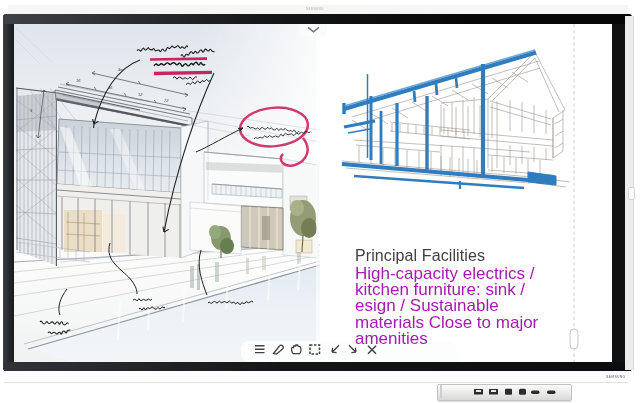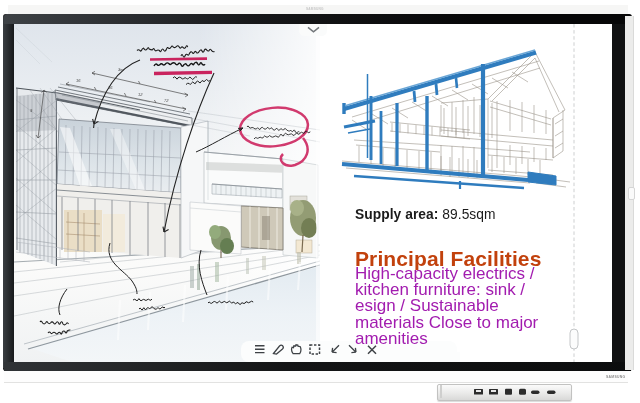"Supply area: 89.5sqm" div { html: <div><b>Supply area:</b> 89.5sqm</div> -> none }
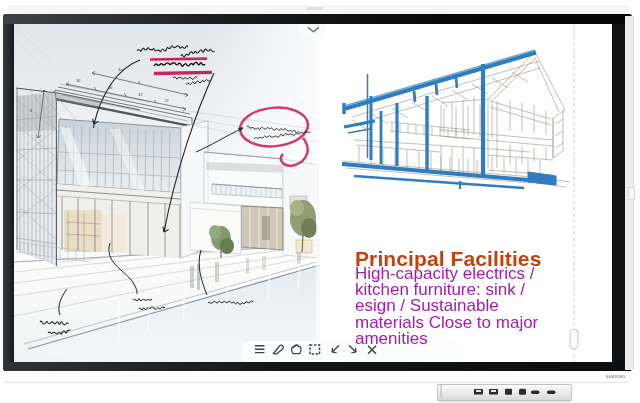"Principal Facilities" div.abs { color: #c2410c -> #404040; font-size: 21px -> 16px; font-weight: bold -> normal }
